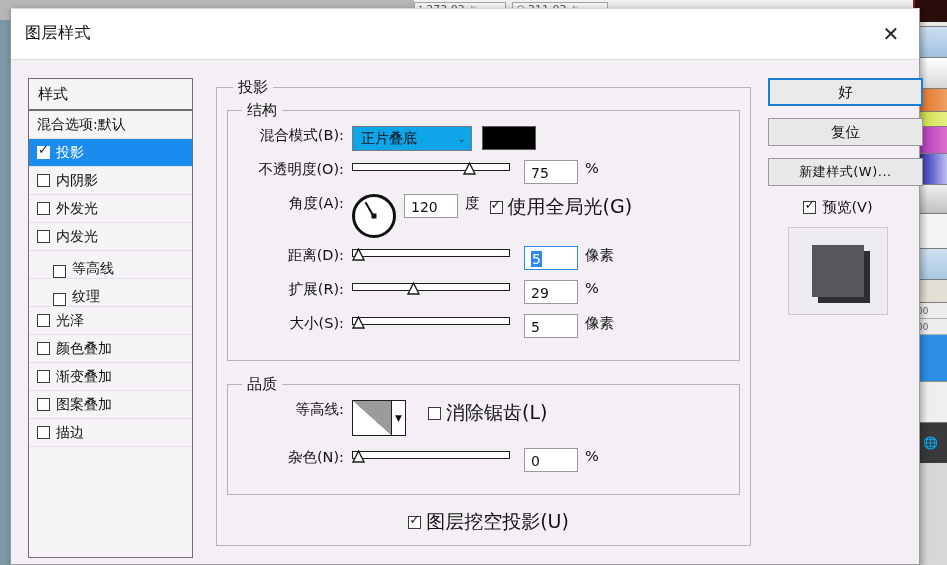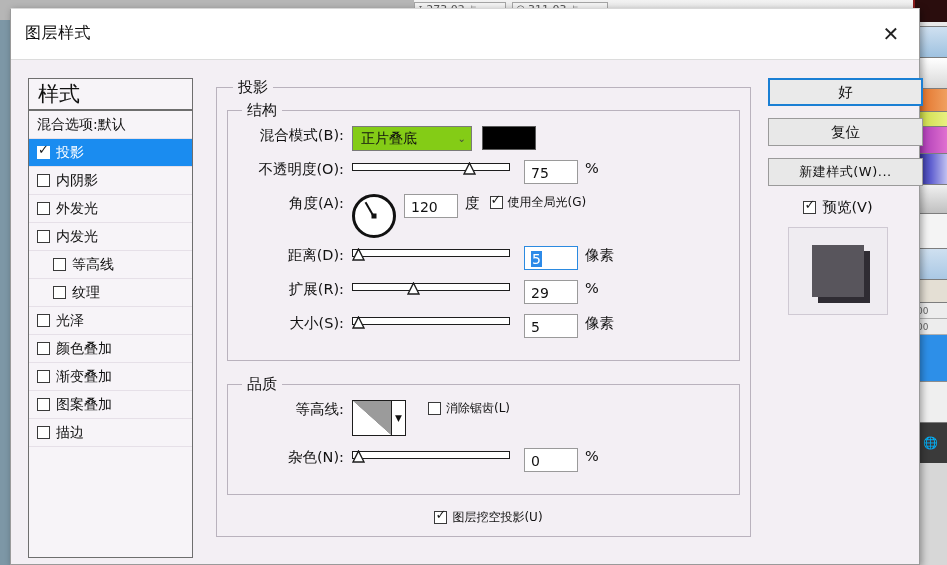"样式" .styles-header { font-size: 21px -> 15px }
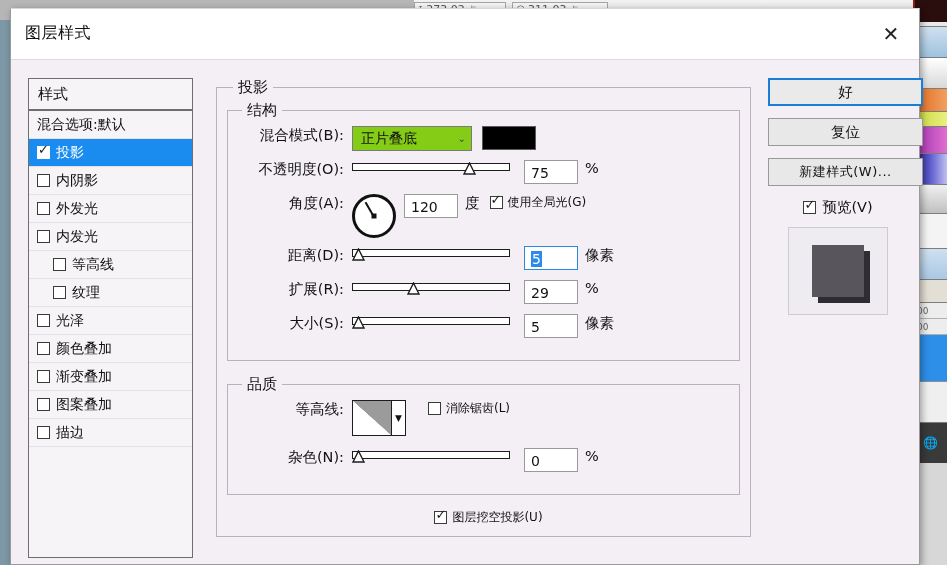"正片叠底" .combo { background: #84cc16 -> #0ea5e9 }
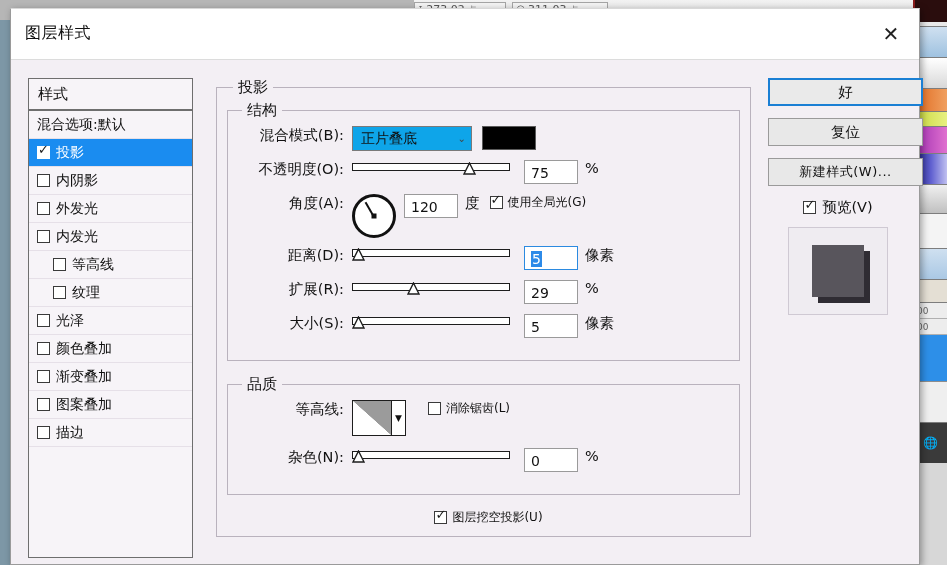"使用全局光(G)" .chk-inline { font-size: 12px -> 19px }
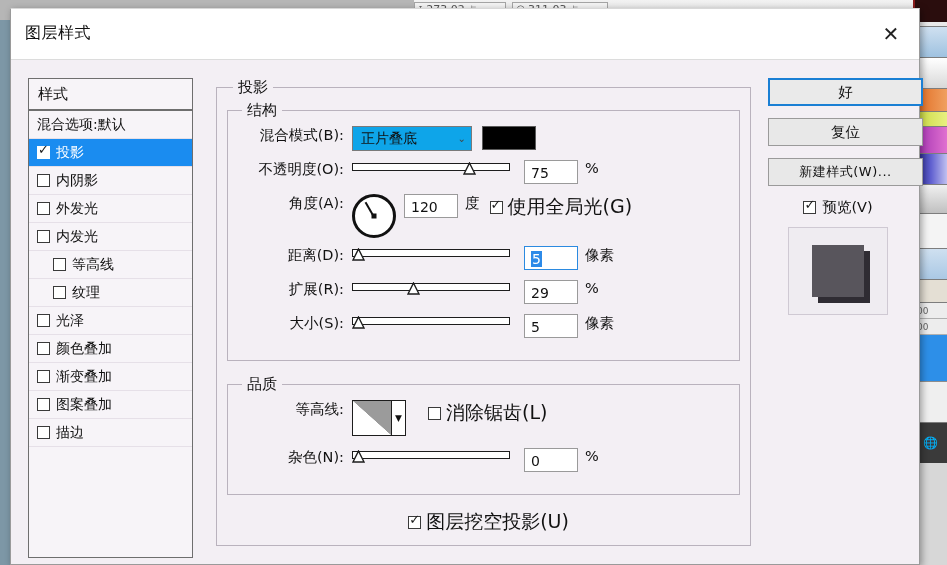"等高线" .style-row.indent { align-items: none -> flex-end }
